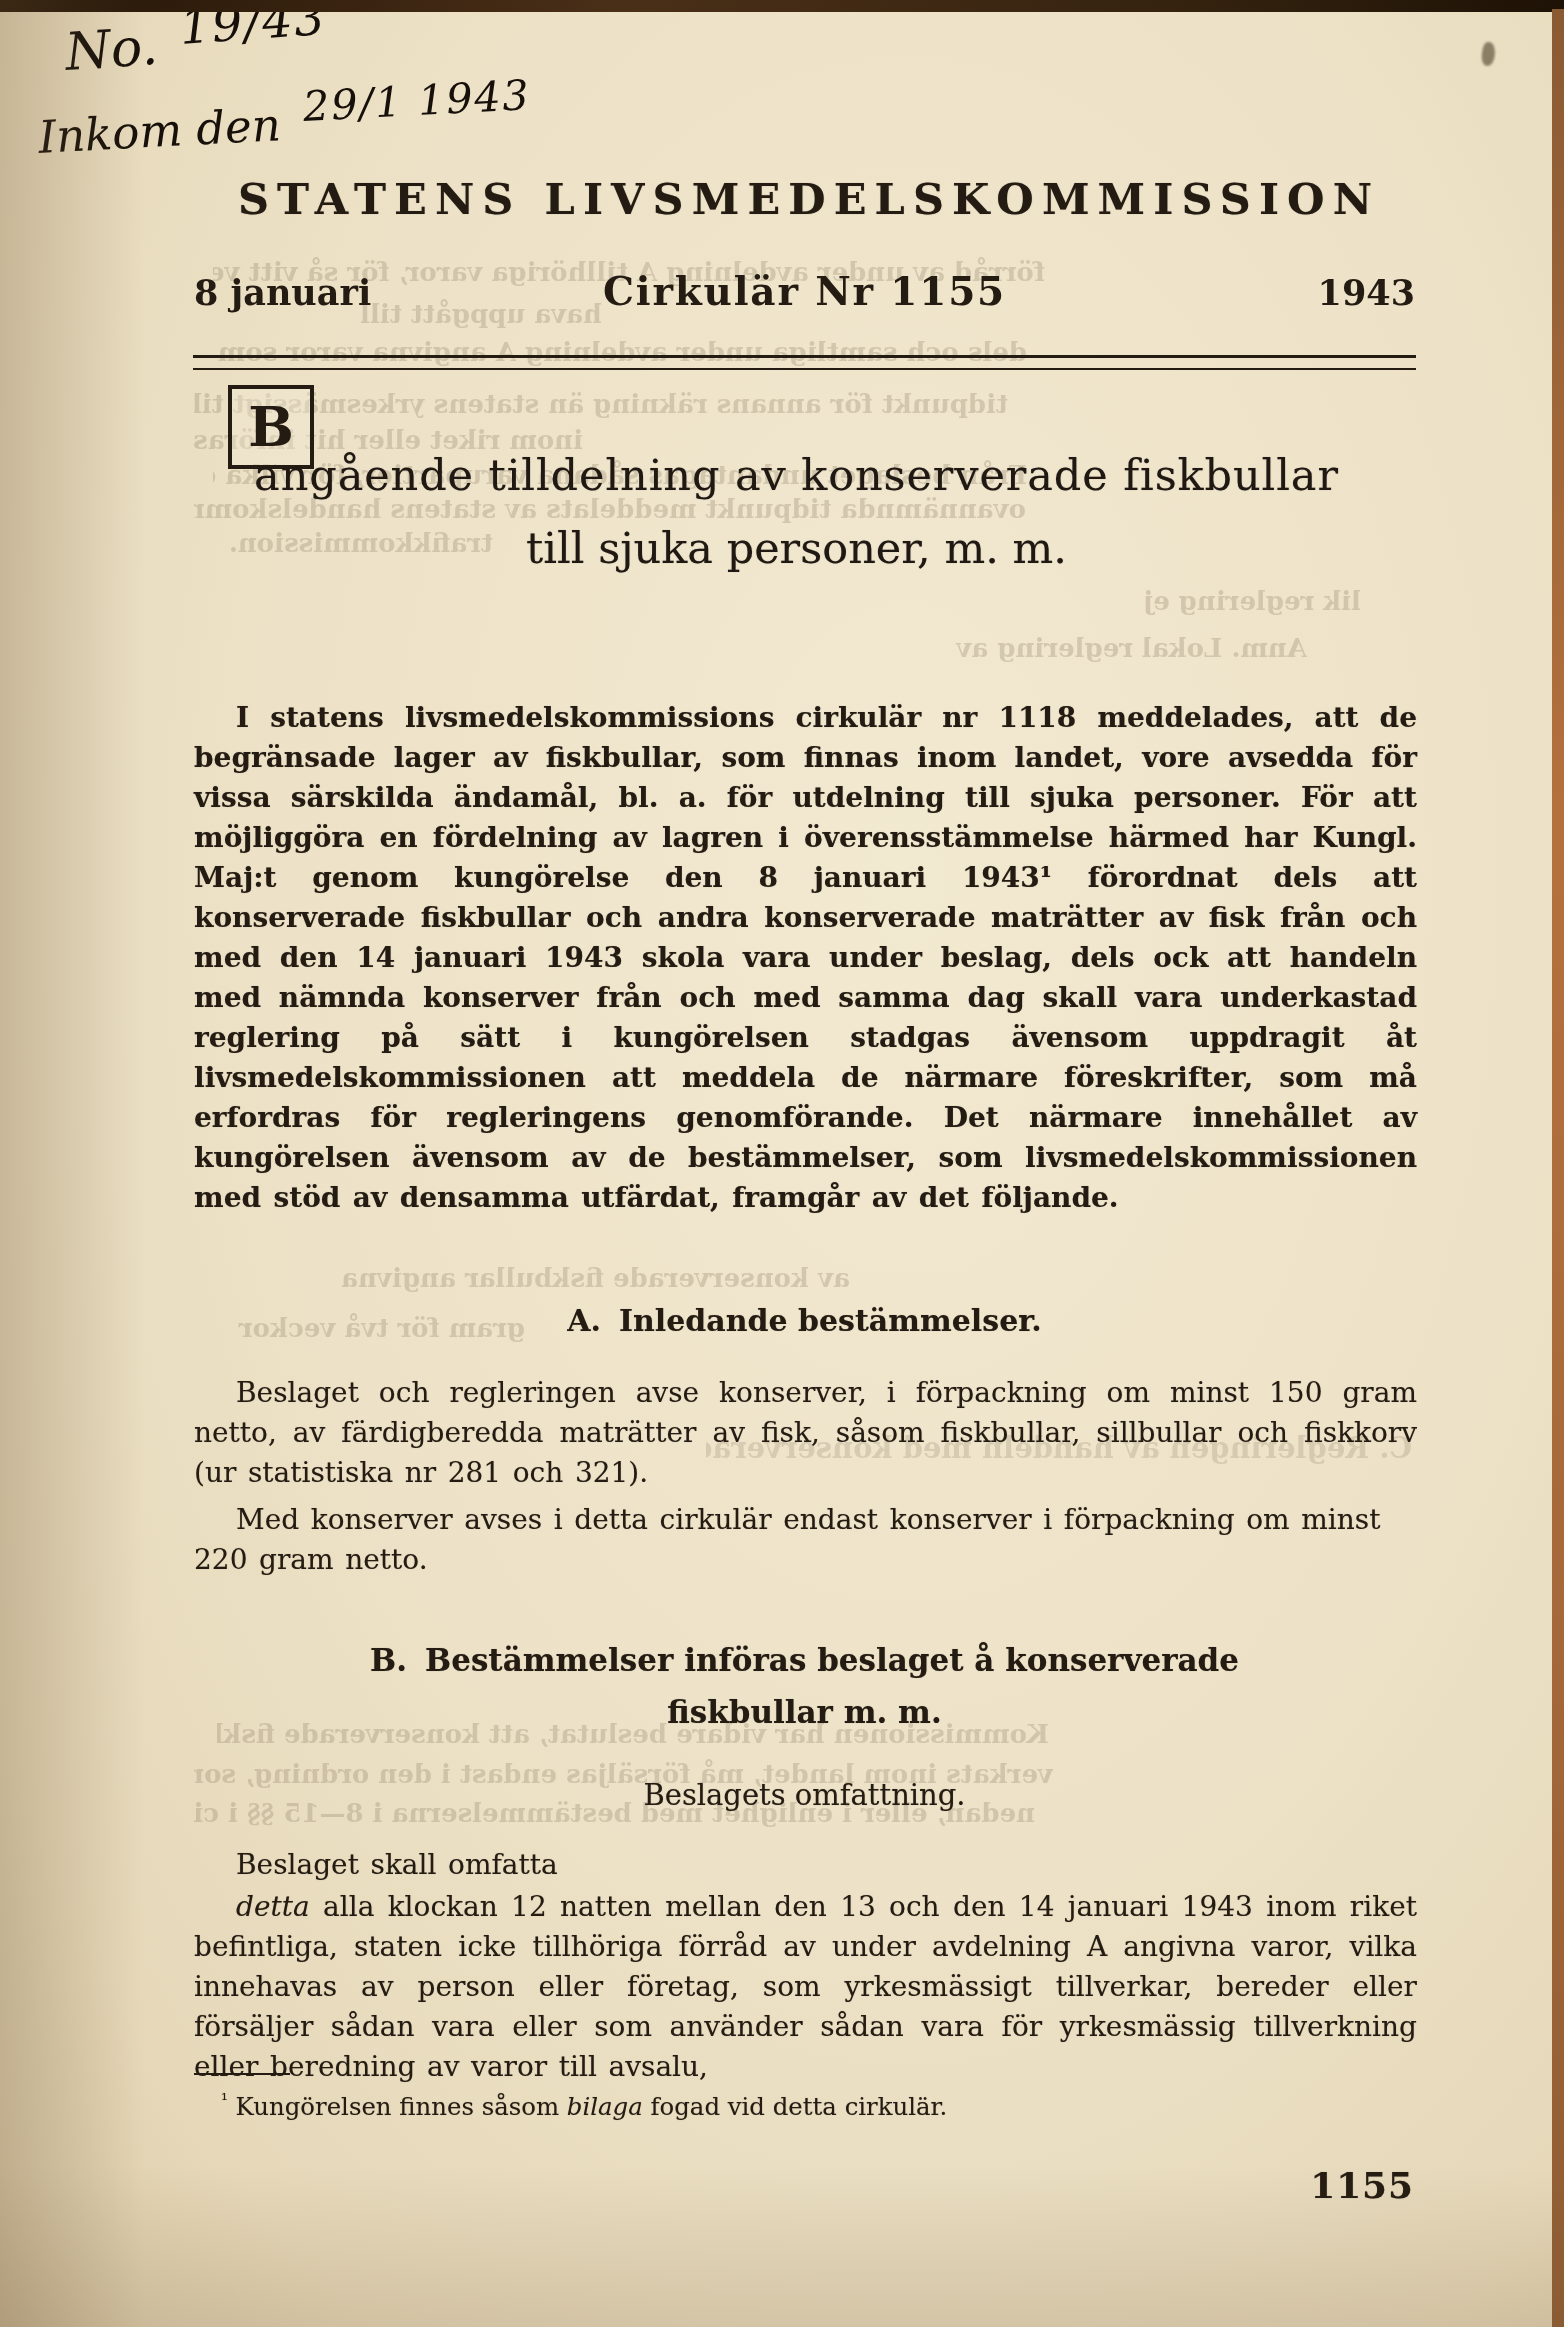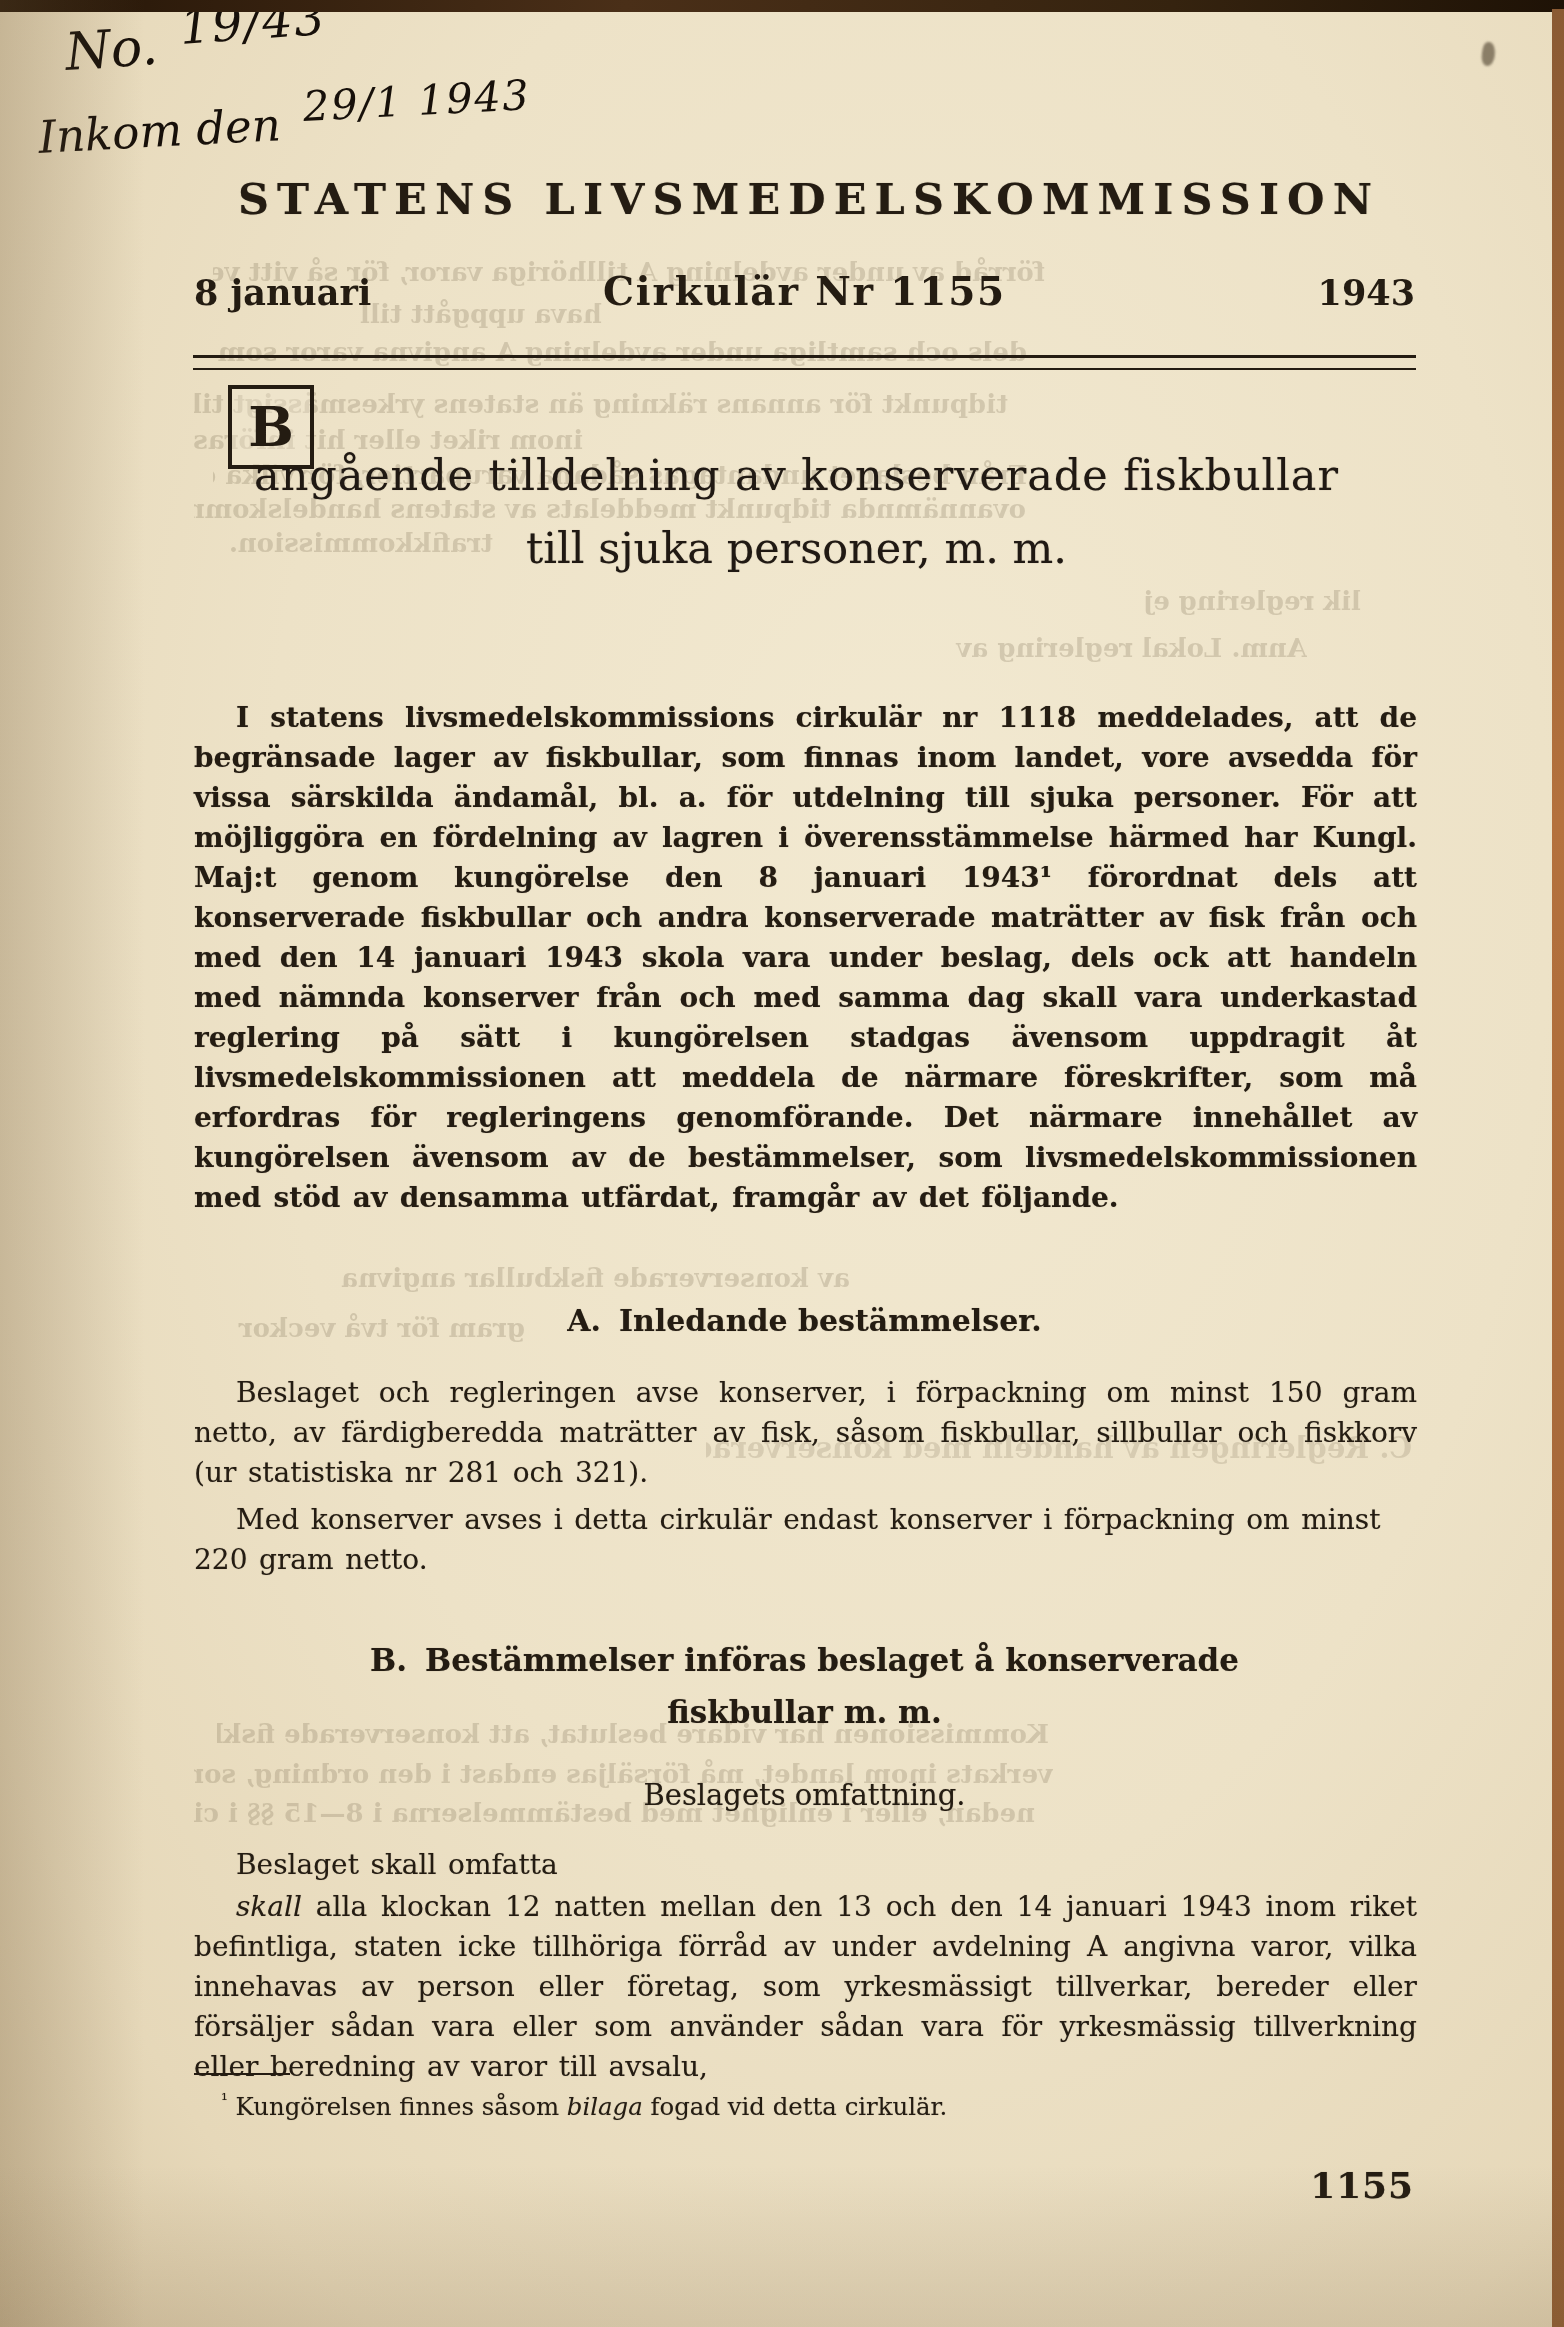"skall" span.it { text: skall -> detta }
